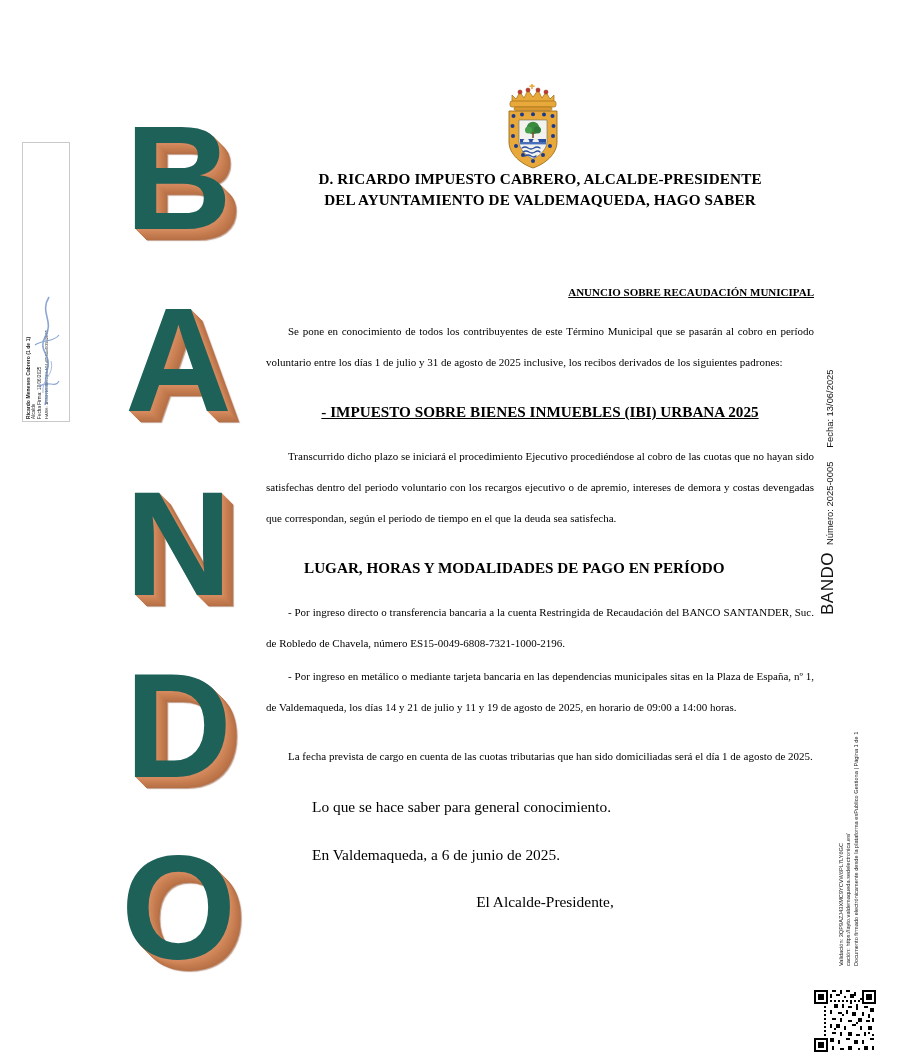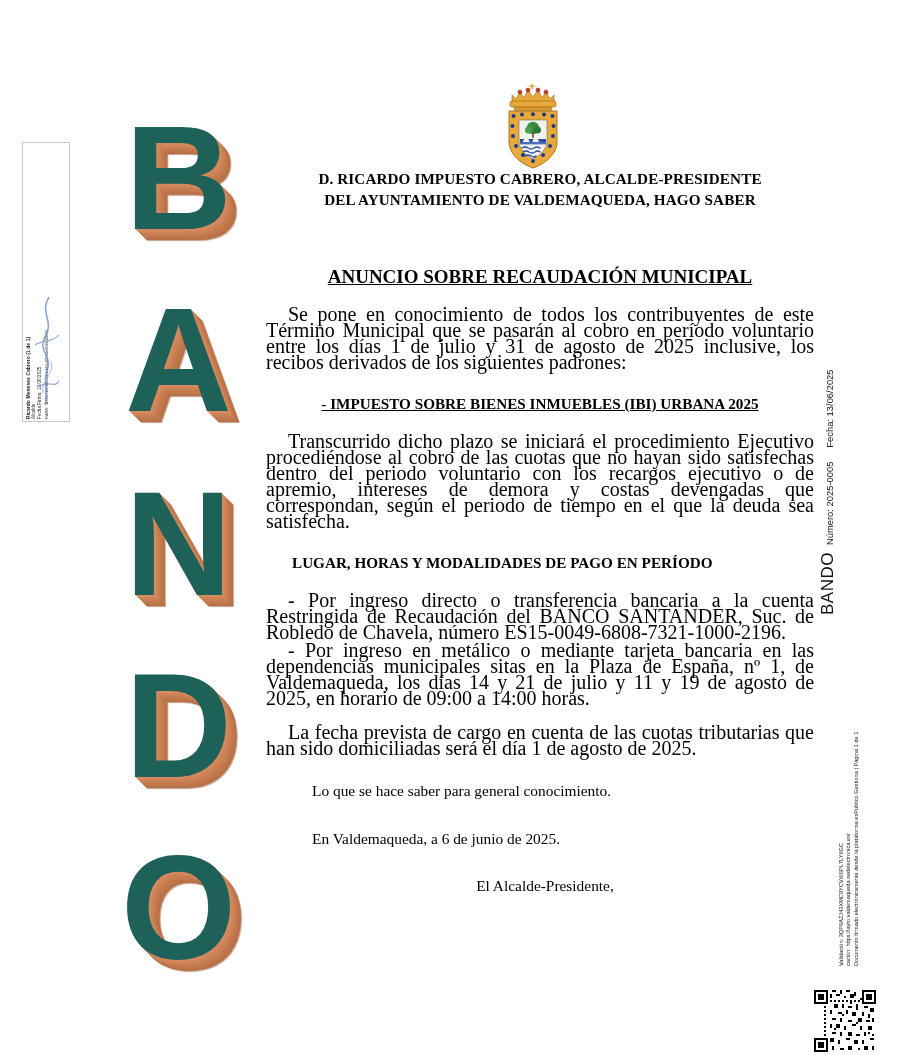"ANUNCIO SOBRE RECAUDACIÓN MUNICIPAL" .subtitle { font-size: 19px -> 11px; margin-top: 56px -> 76px; text-align: center -> right }
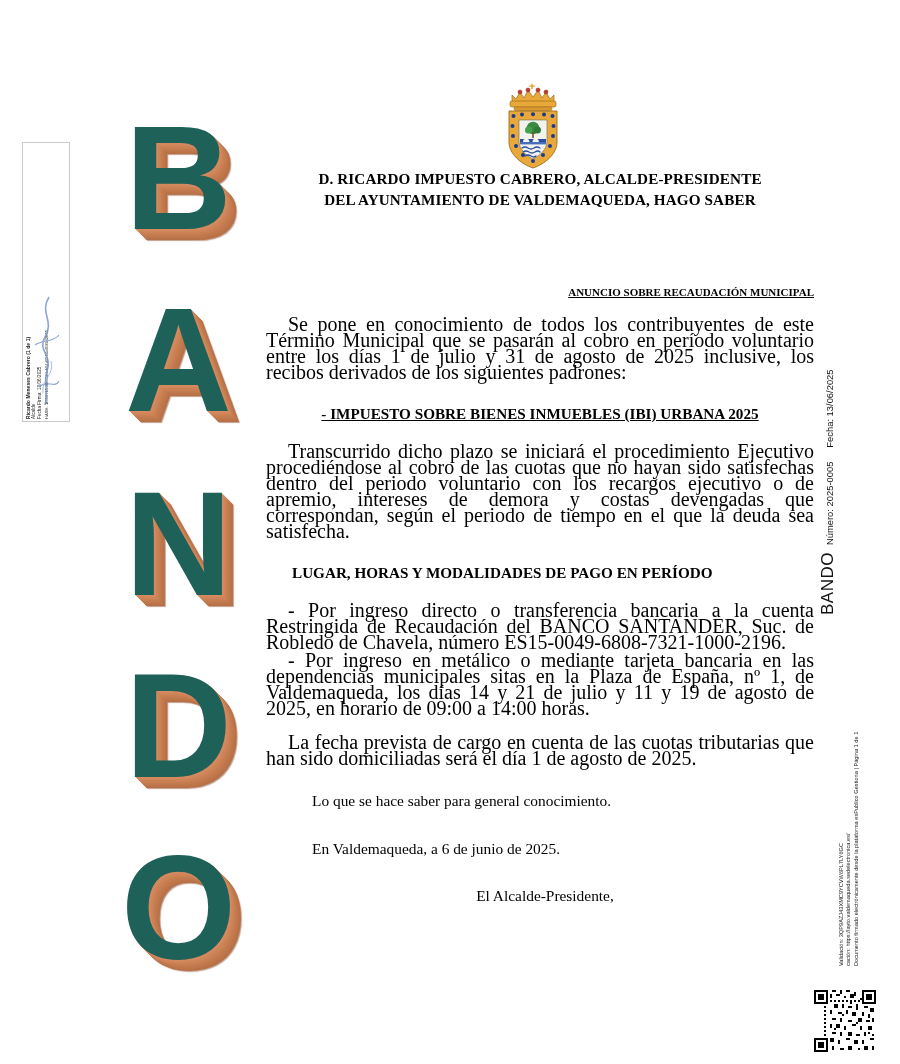"Se pone en conocimiento de" p.body { font-size: 20px -> 11px; line-height: 16px -> 31px }
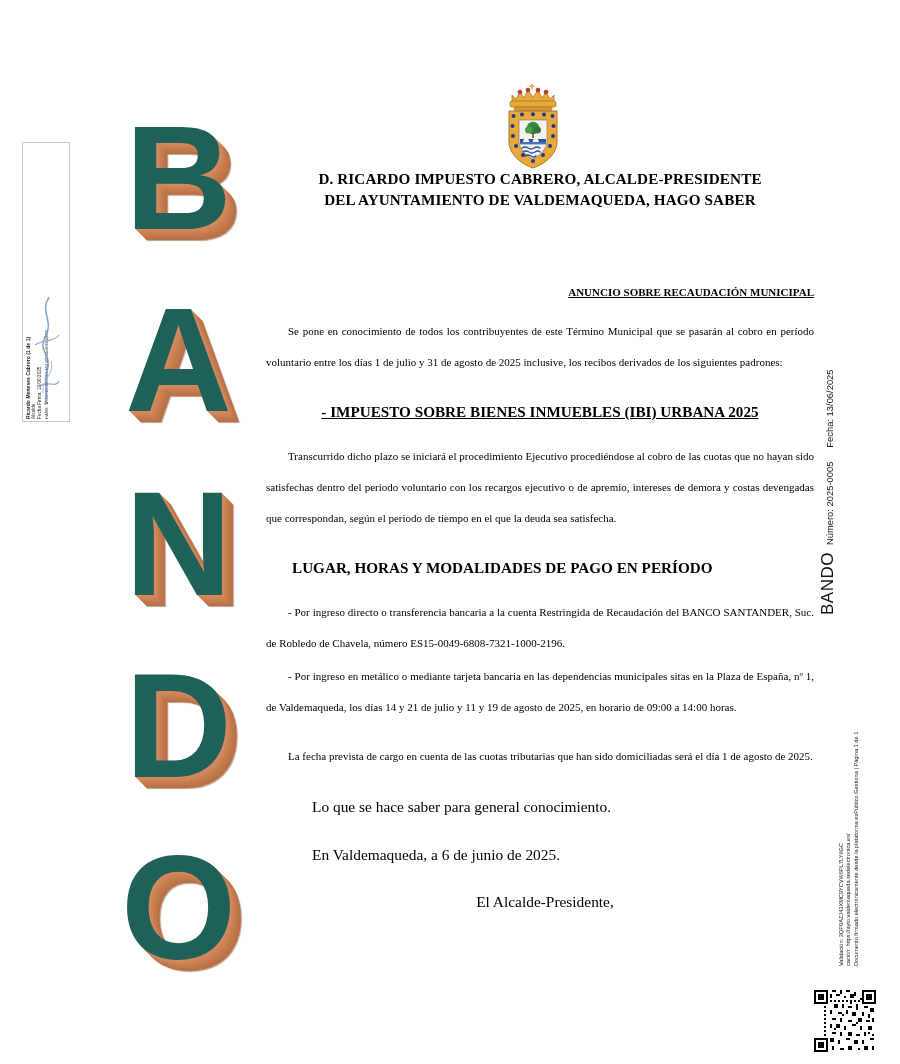"LUGAR, HORAS Y MODALIDADES DE" .section-head { margin: 22px 0 0 4px -> 22px 0 0 16px }
